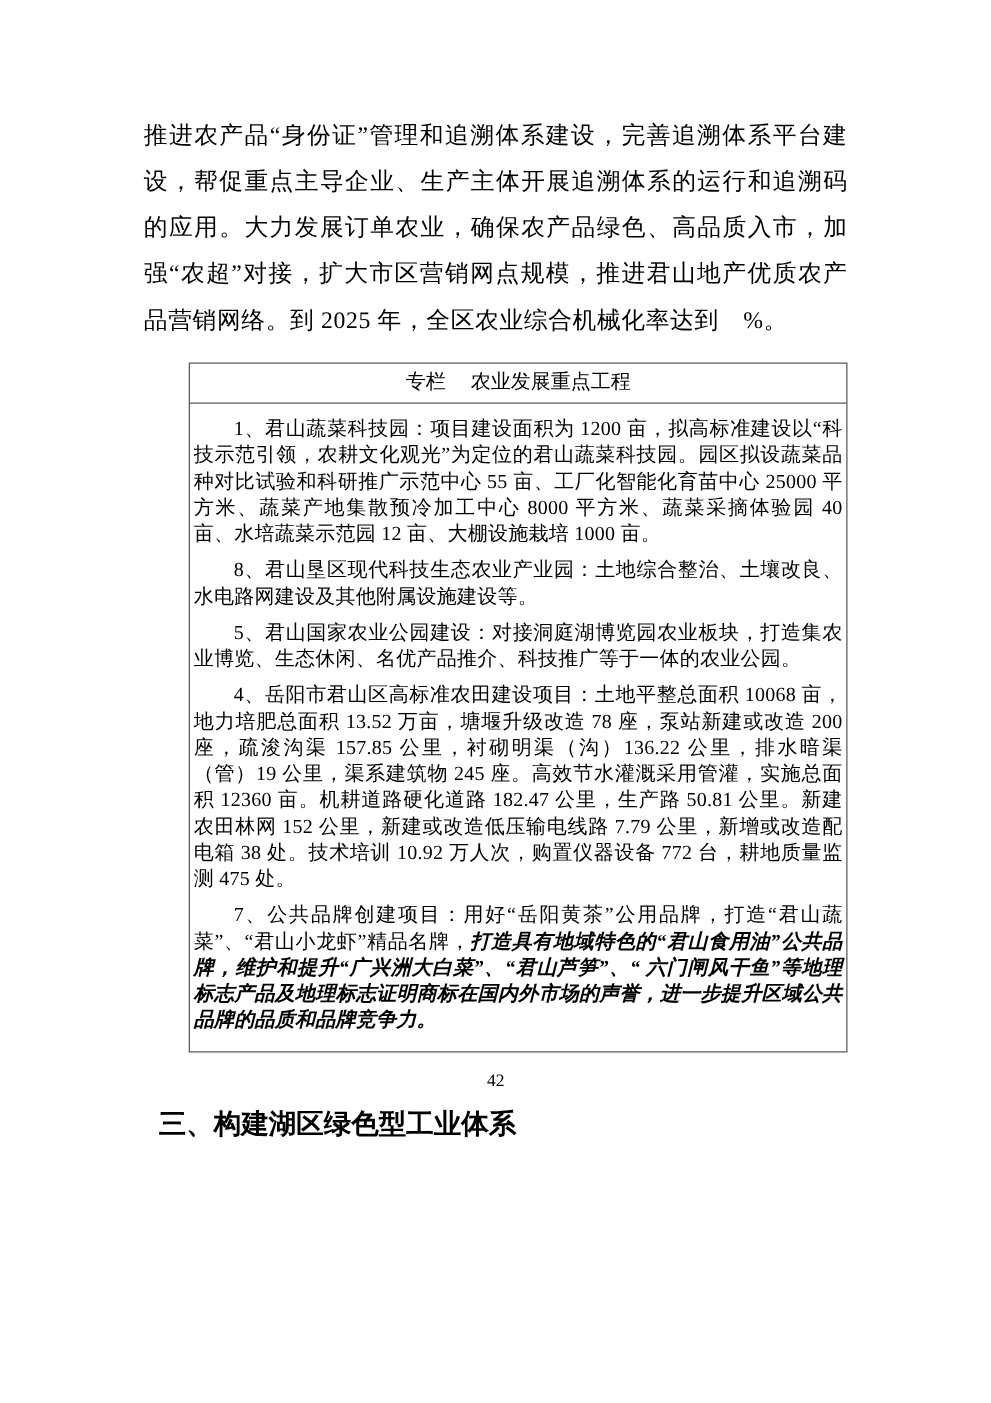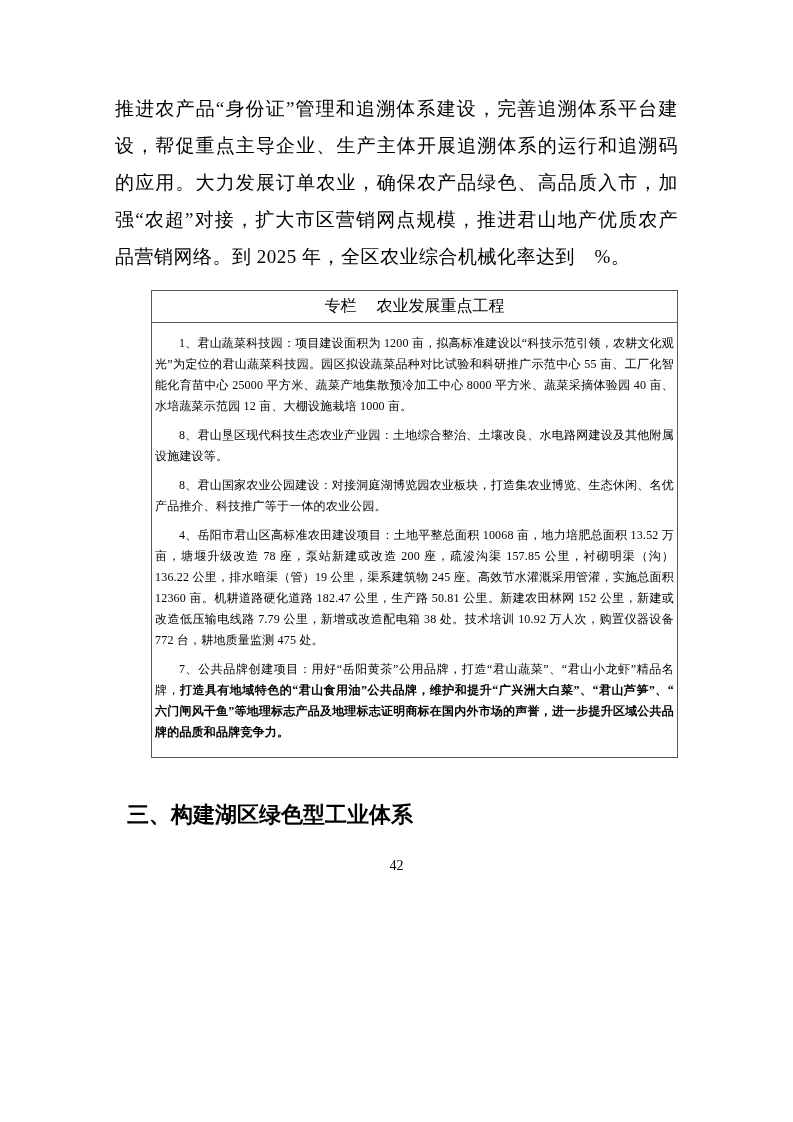"1、君山蔬菜科技园：项目建设面积为 1200" .box-item { font-size: 12px -> 16px }
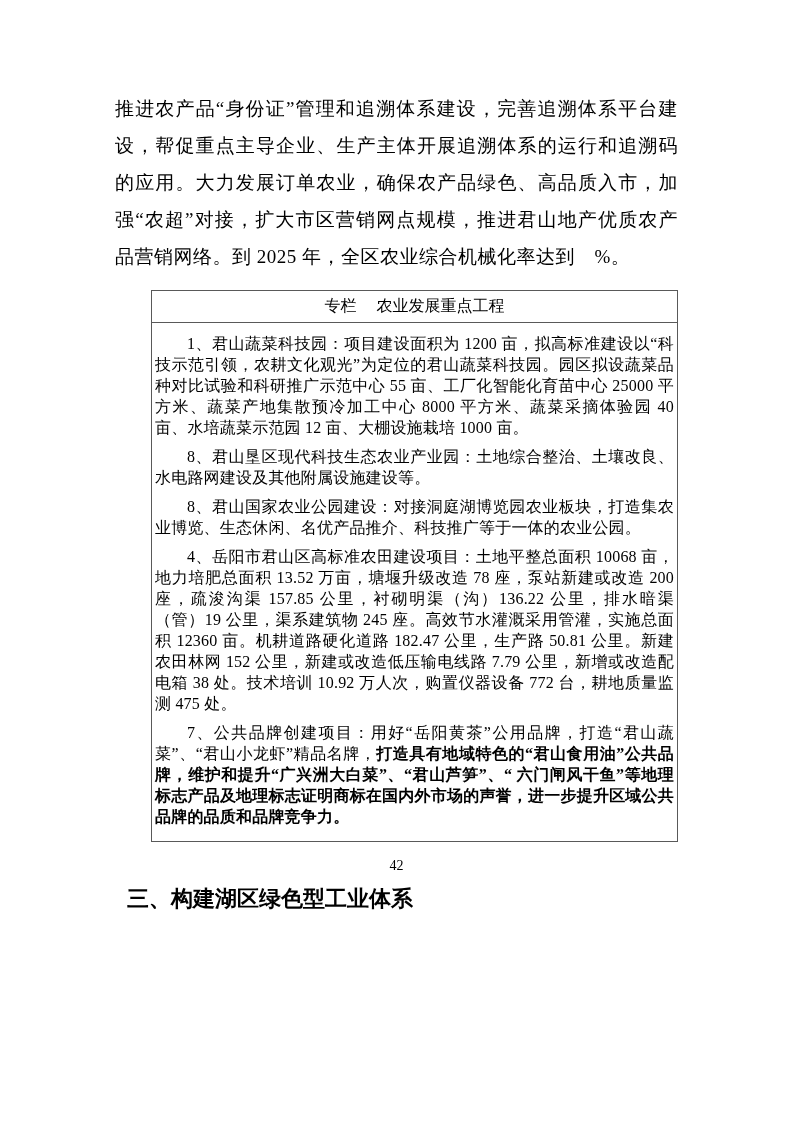"8、君山国家农业公园建设：对接洞庭湖博览园农业板块，打造集农业博览、生态休闲、名" span { text: 8 -> 5 }
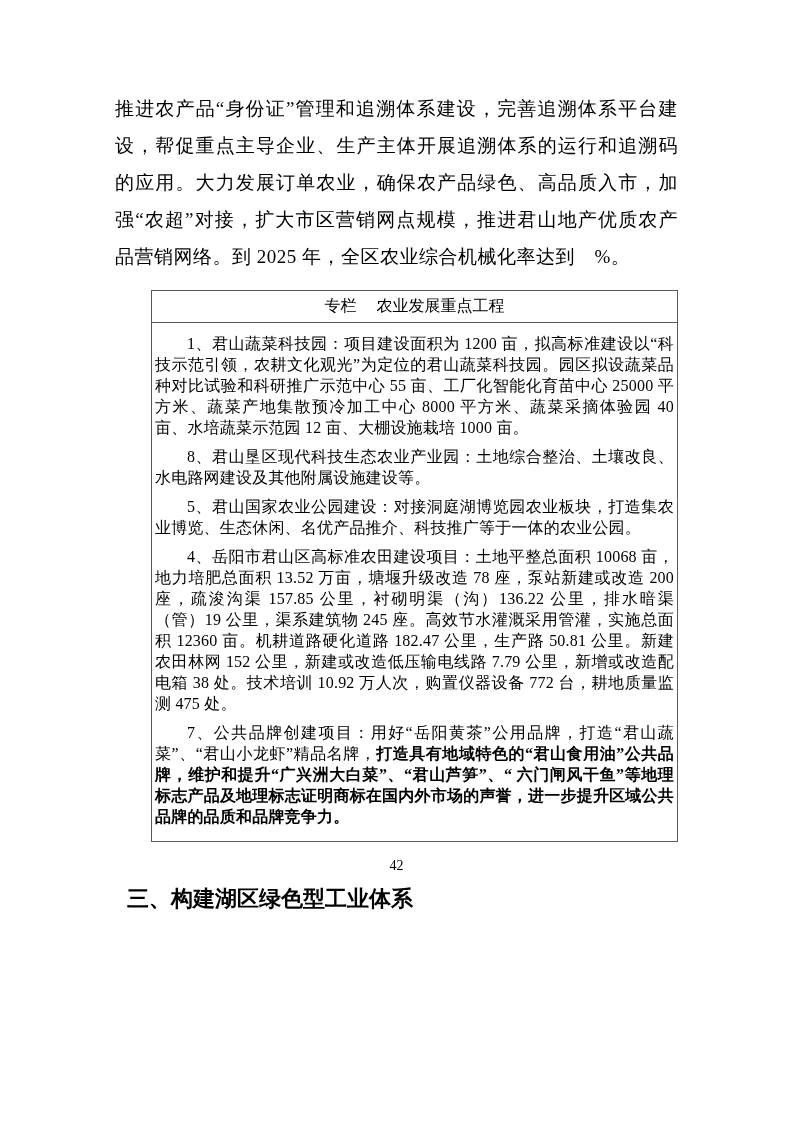"打造具有地域特色的“君山食用油”公共品牌，维护和提升“广兴洲大白菜”、“君山芦笋" .box-item b { font-style: none -> italic }
